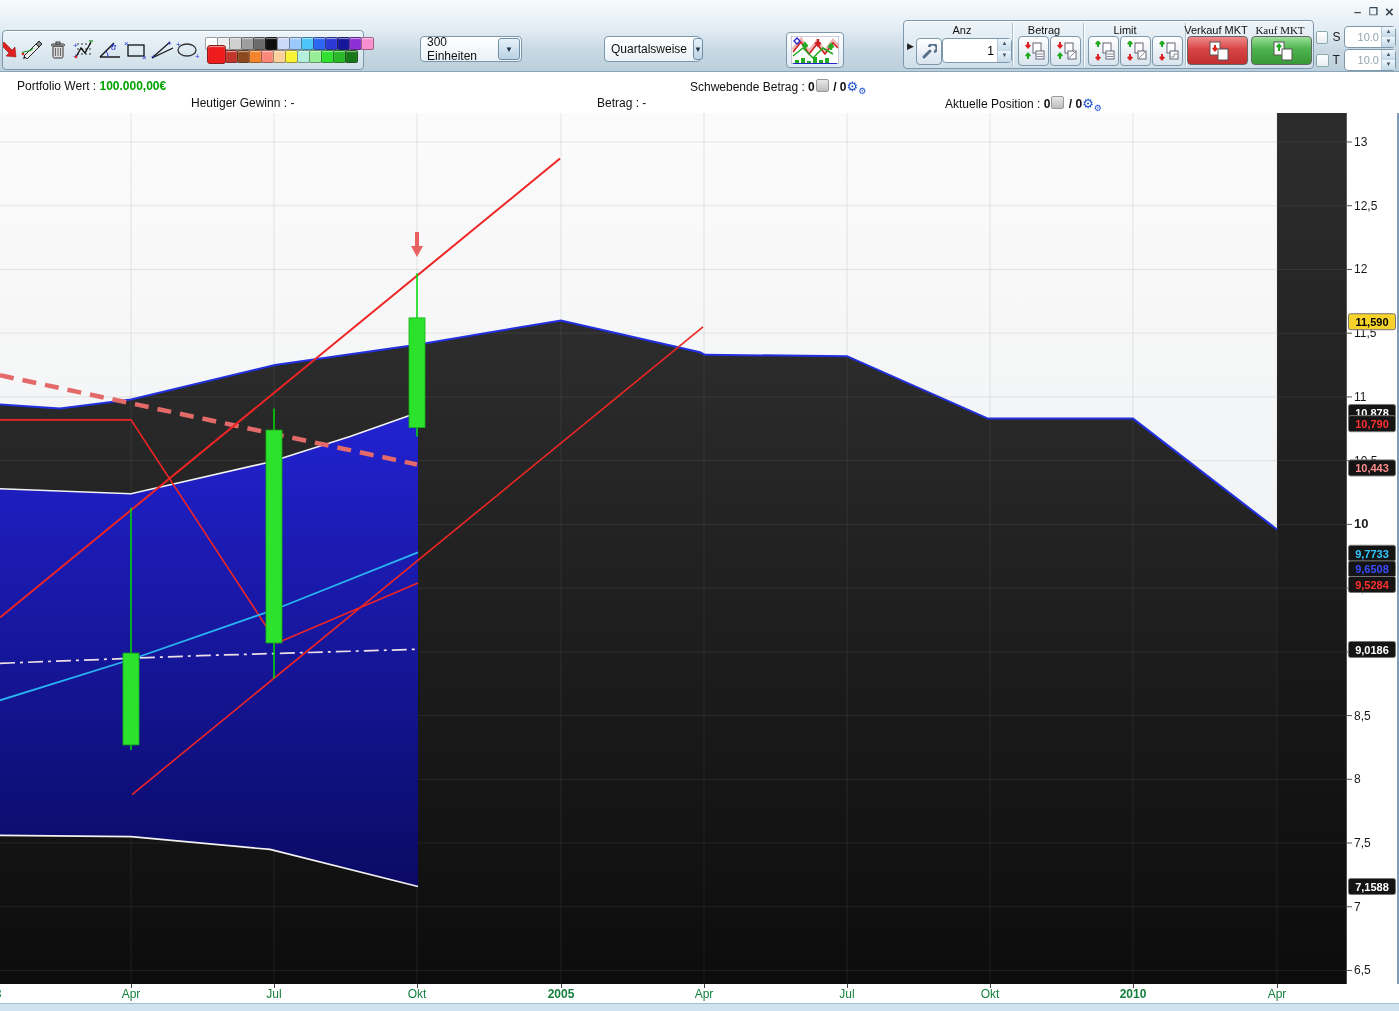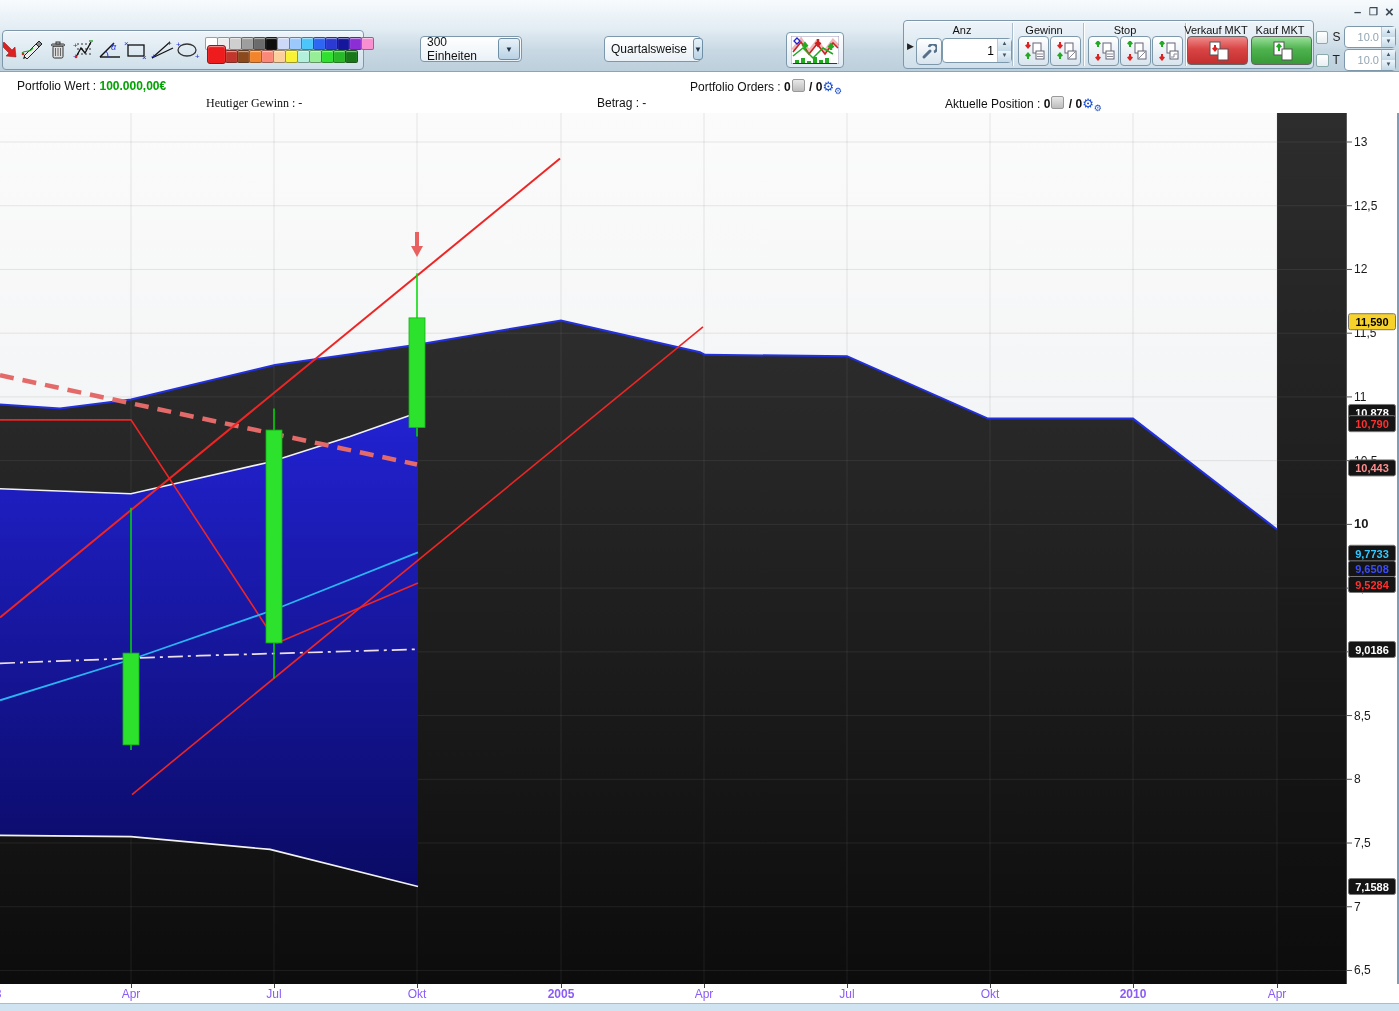"Gewinn" span.op-label { text: Gewinn -> Betrag }
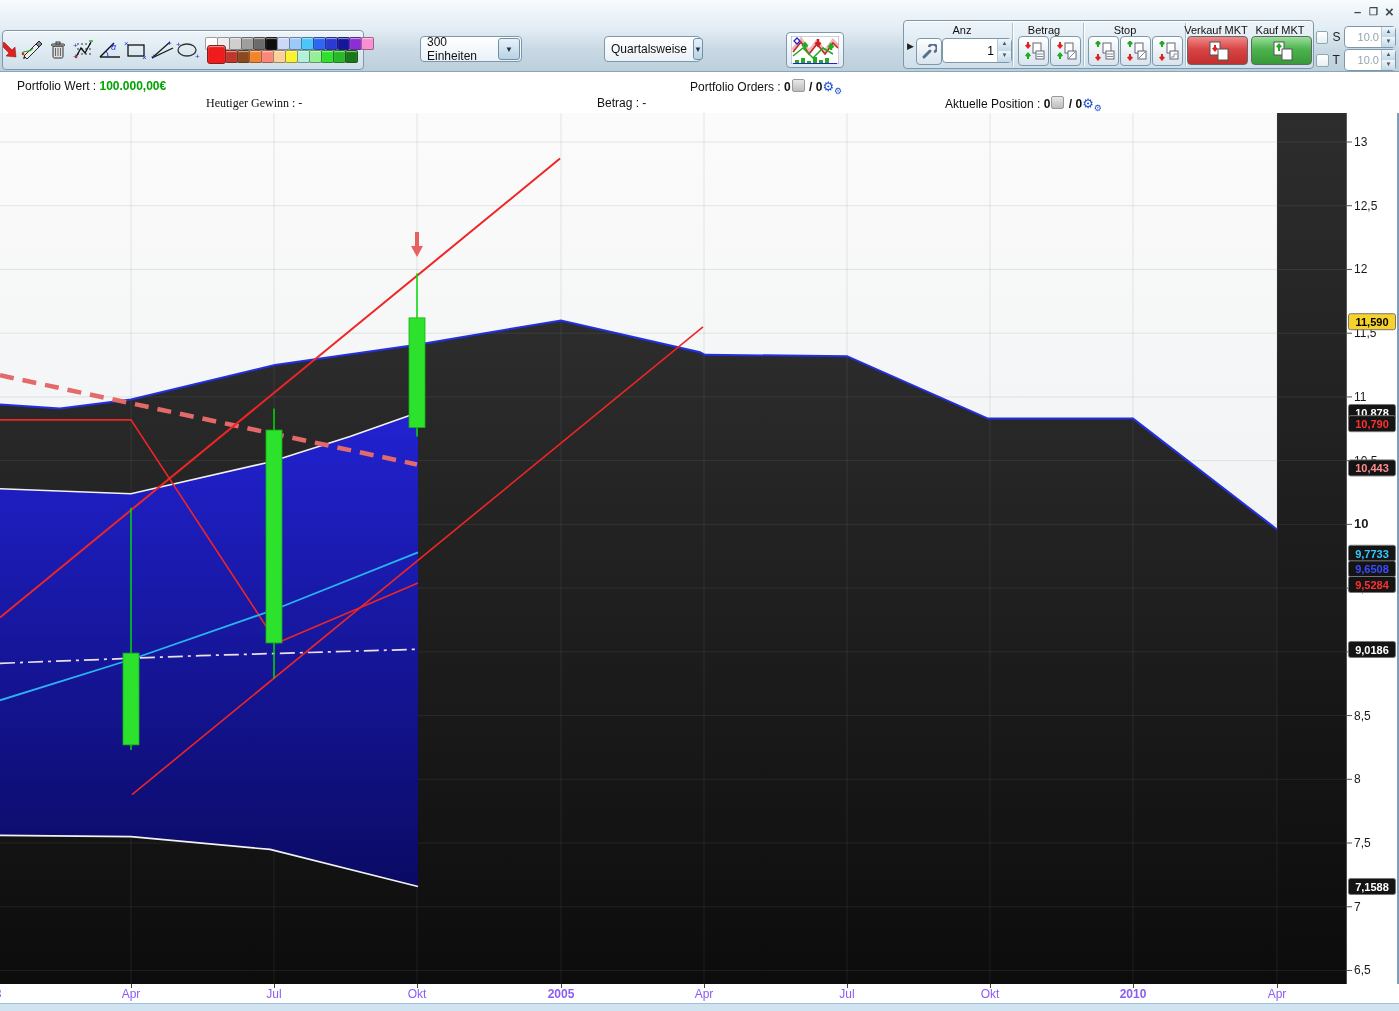"Stop" span.op-label { text: Stop -> Limit }
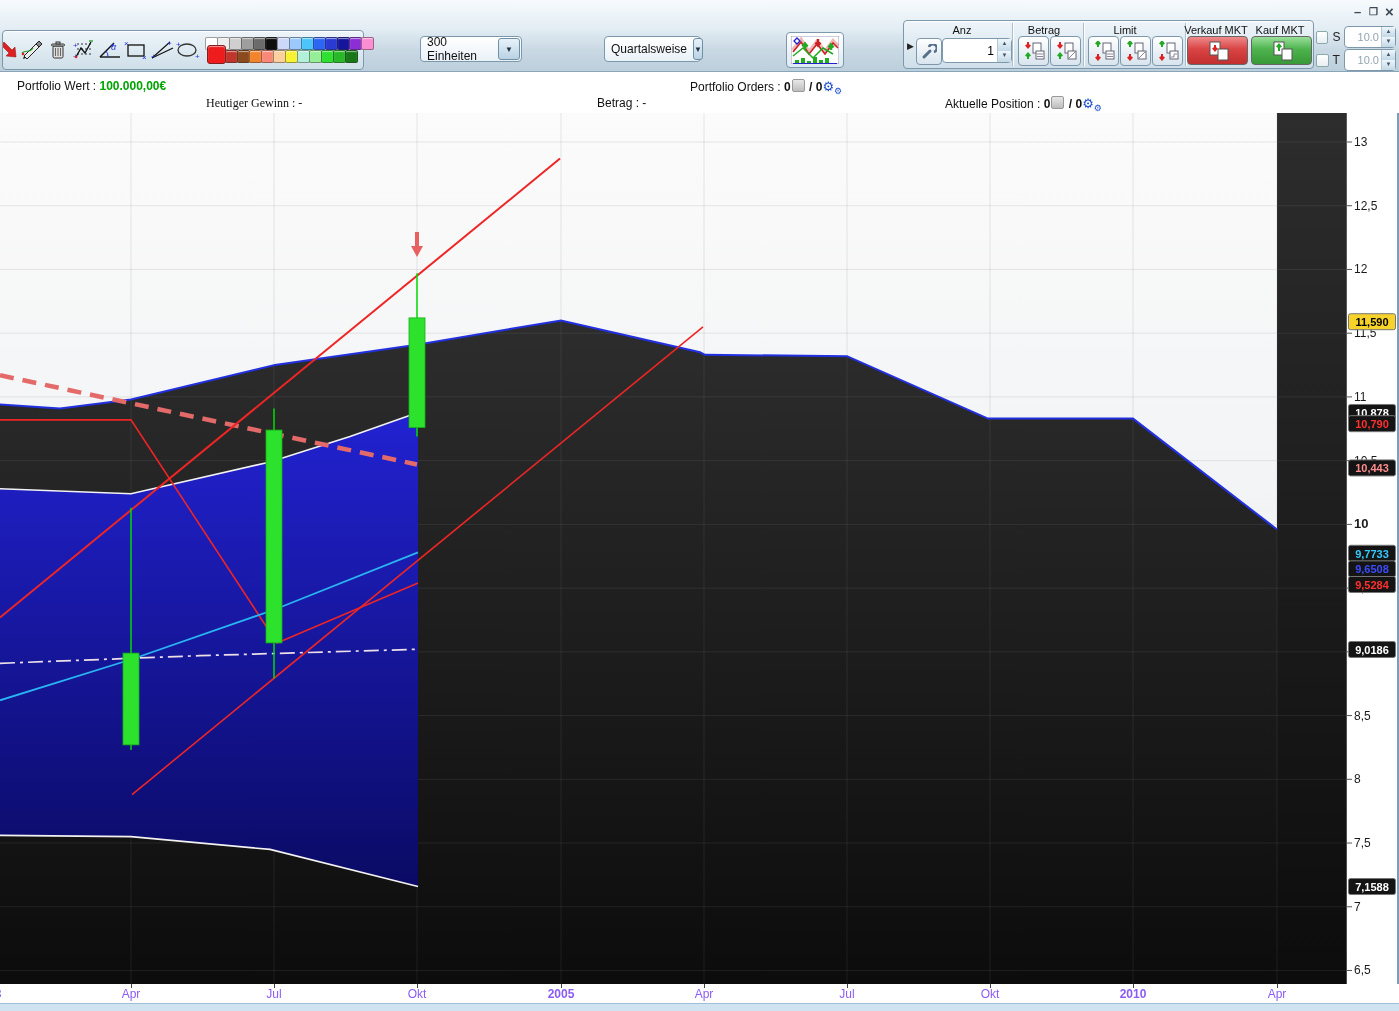"Kauf MKT" span.op-label { font-family: none -> Liberation Serif, serif }
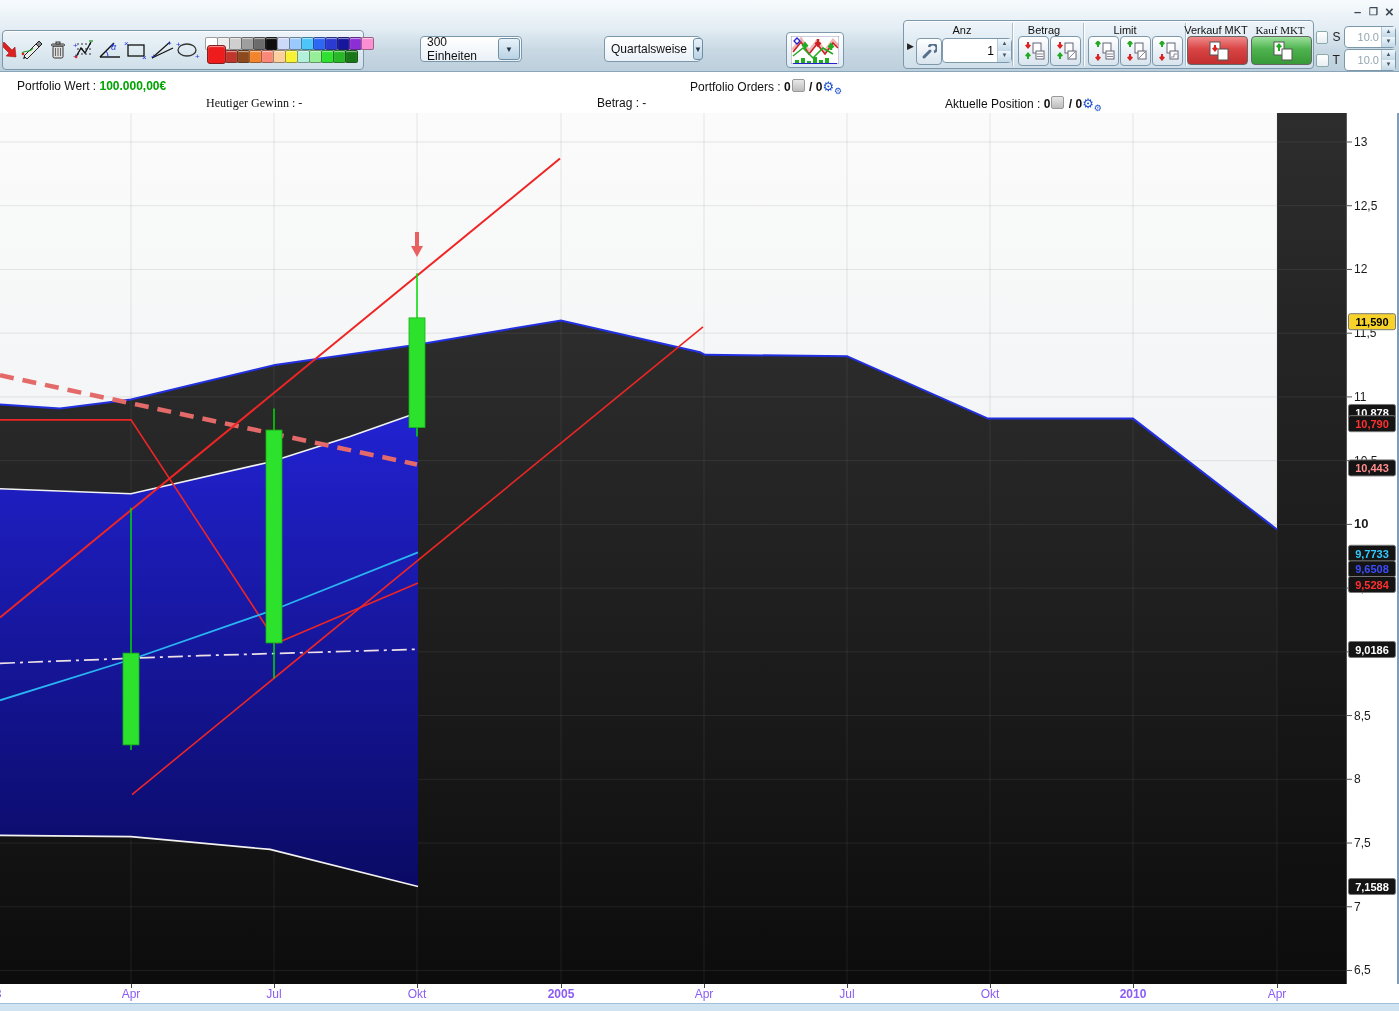"Portfolio Orders :" span { text: Portfolio Orders -> Schwebende Betrag }
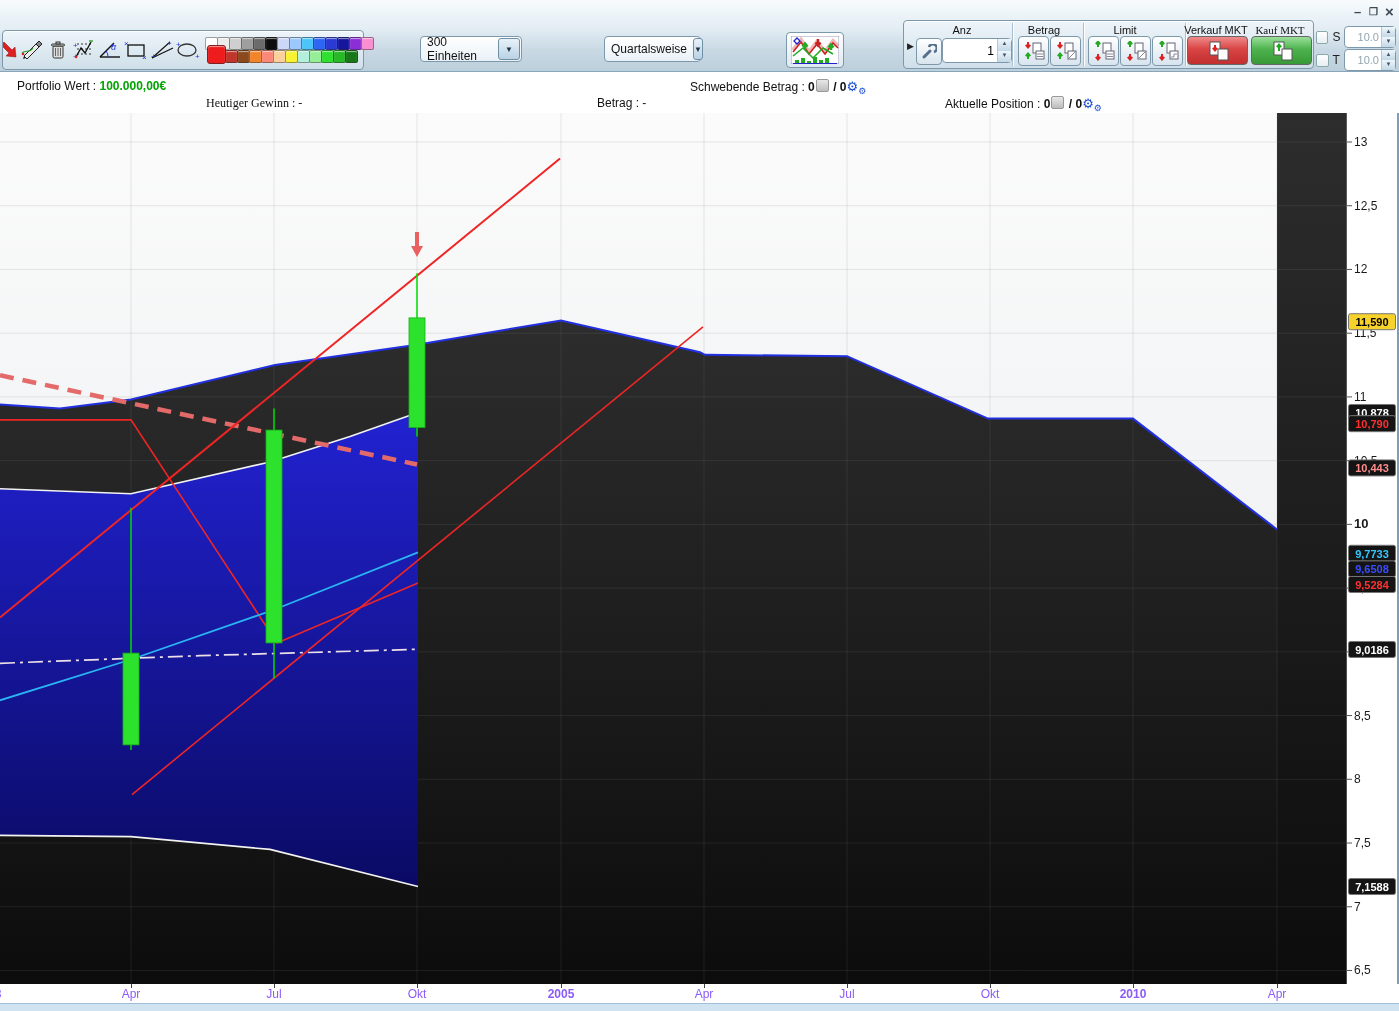"Heutiger Gewinn : -" span.stat { font-family: Liberation Serif, serif -> none; left: 206px -> 191px }
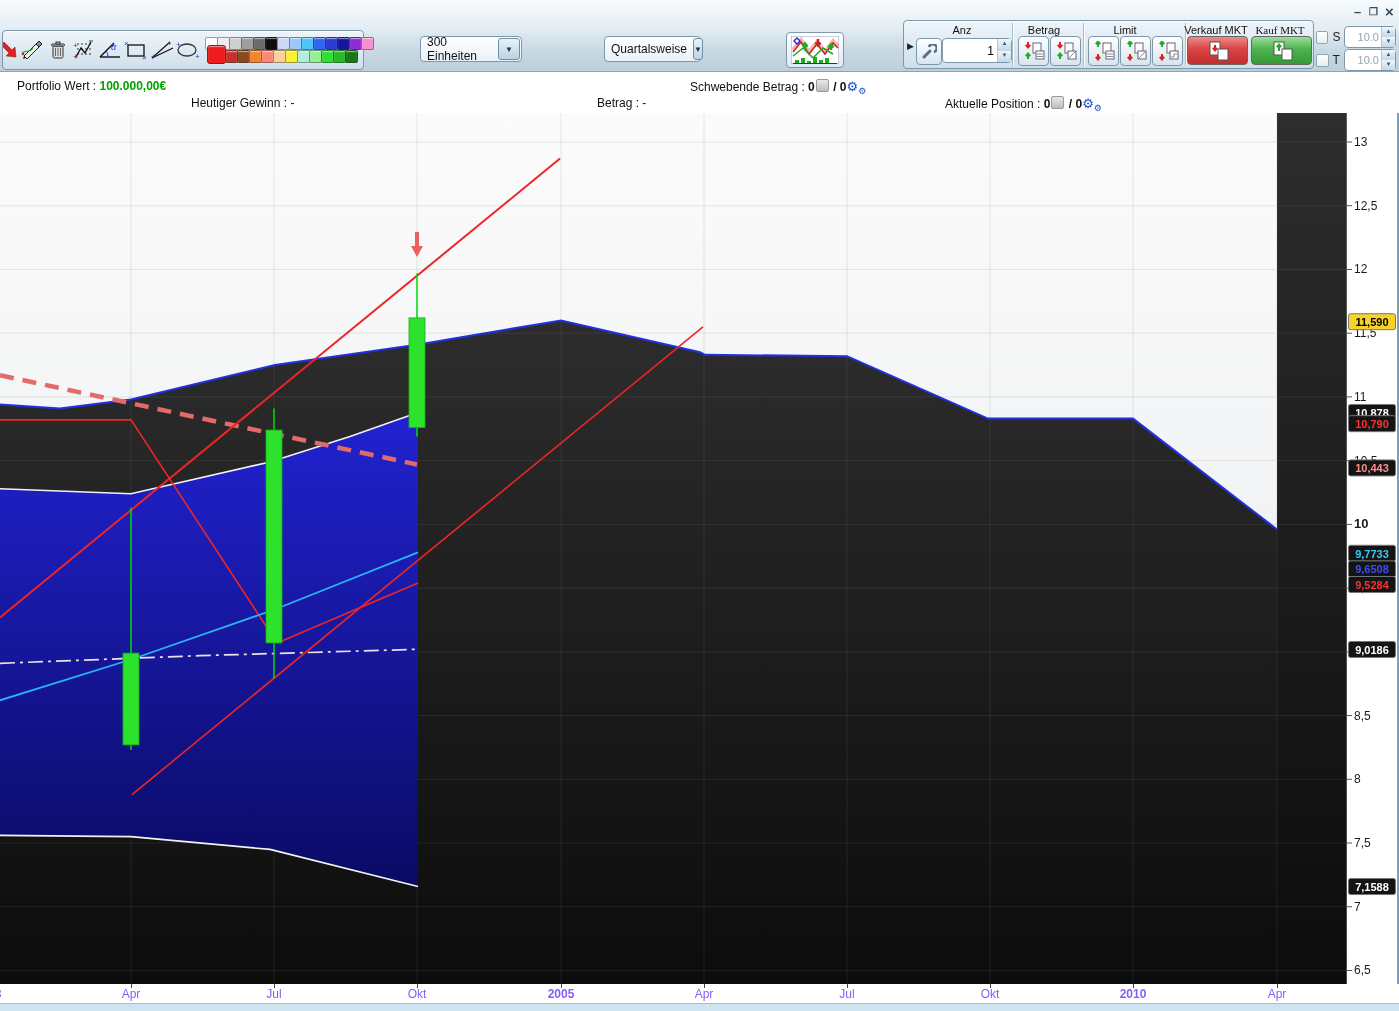"Apr" .xlab { color: #8b5cf6 -> #15803d }
